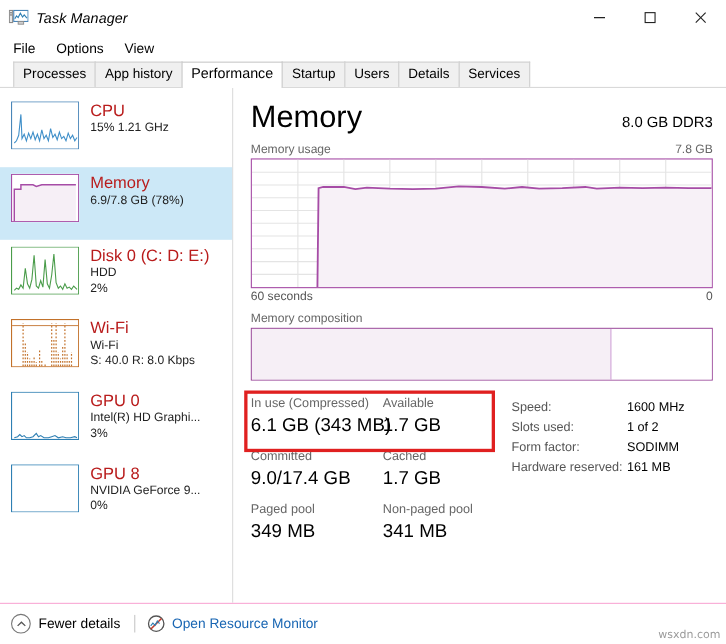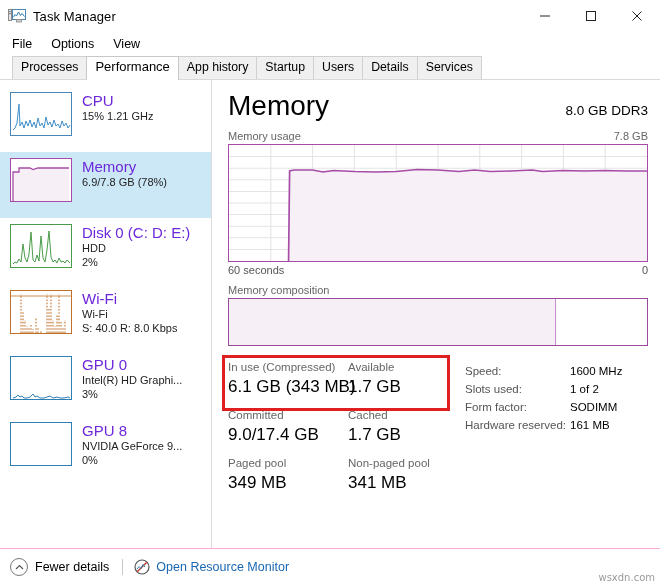"Task Manager" .title-text { font-style: none -> italic }
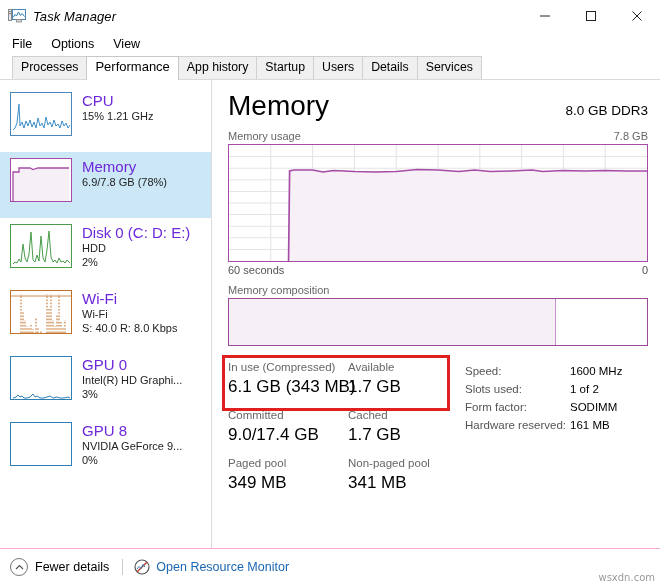"Performance" div.tab { order: before "App history" -> after "App history" }
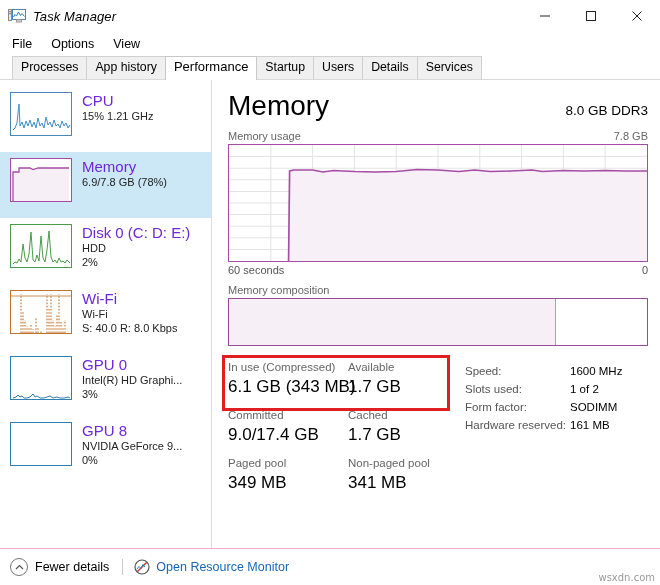"CPU" .side-title { color: #6d28d9 -> #b91c1c }
